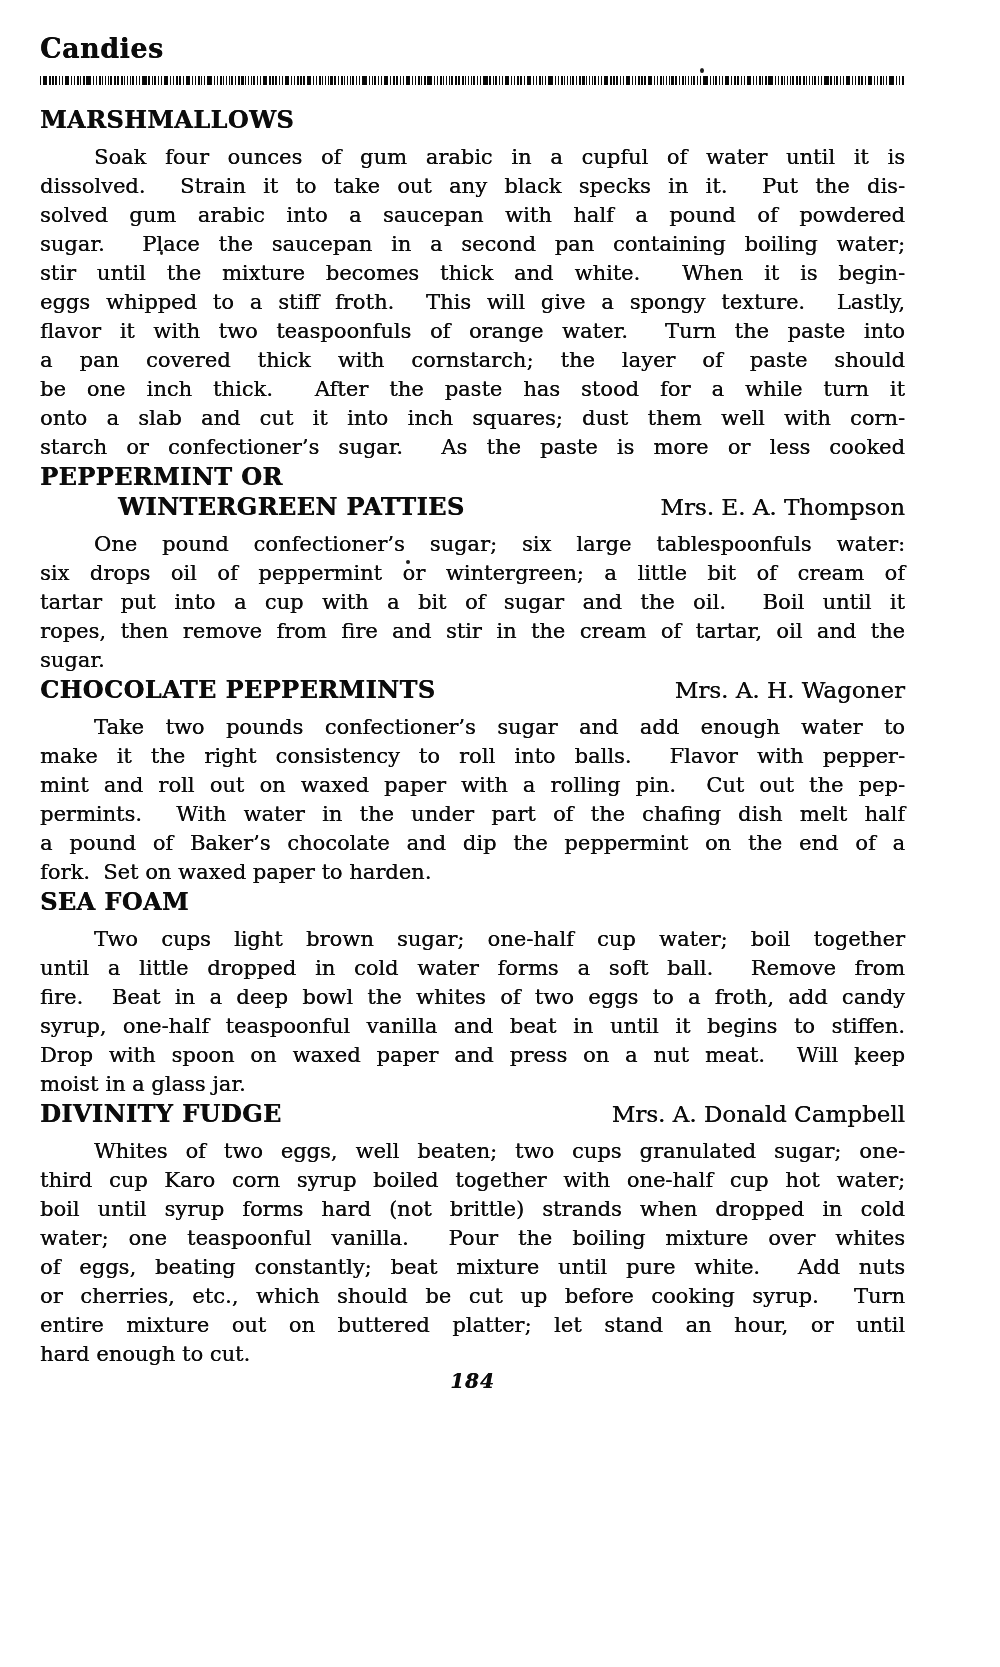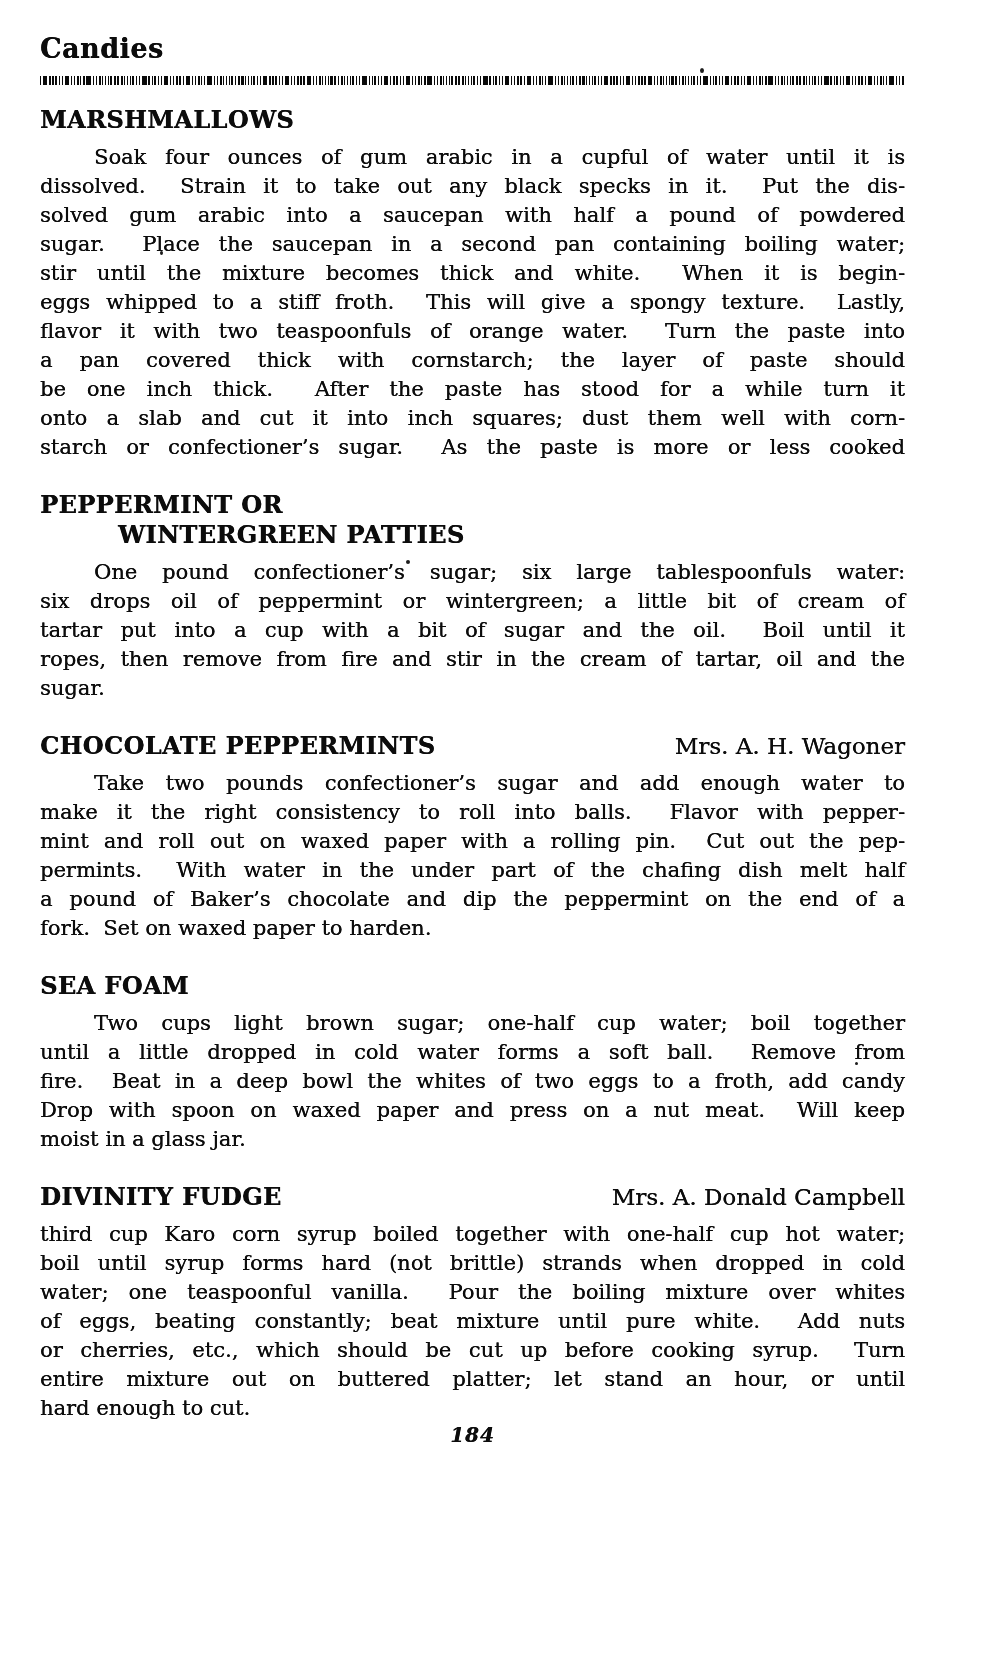"PEPPERMINT OR" .section { margin-top: 28px -> none }
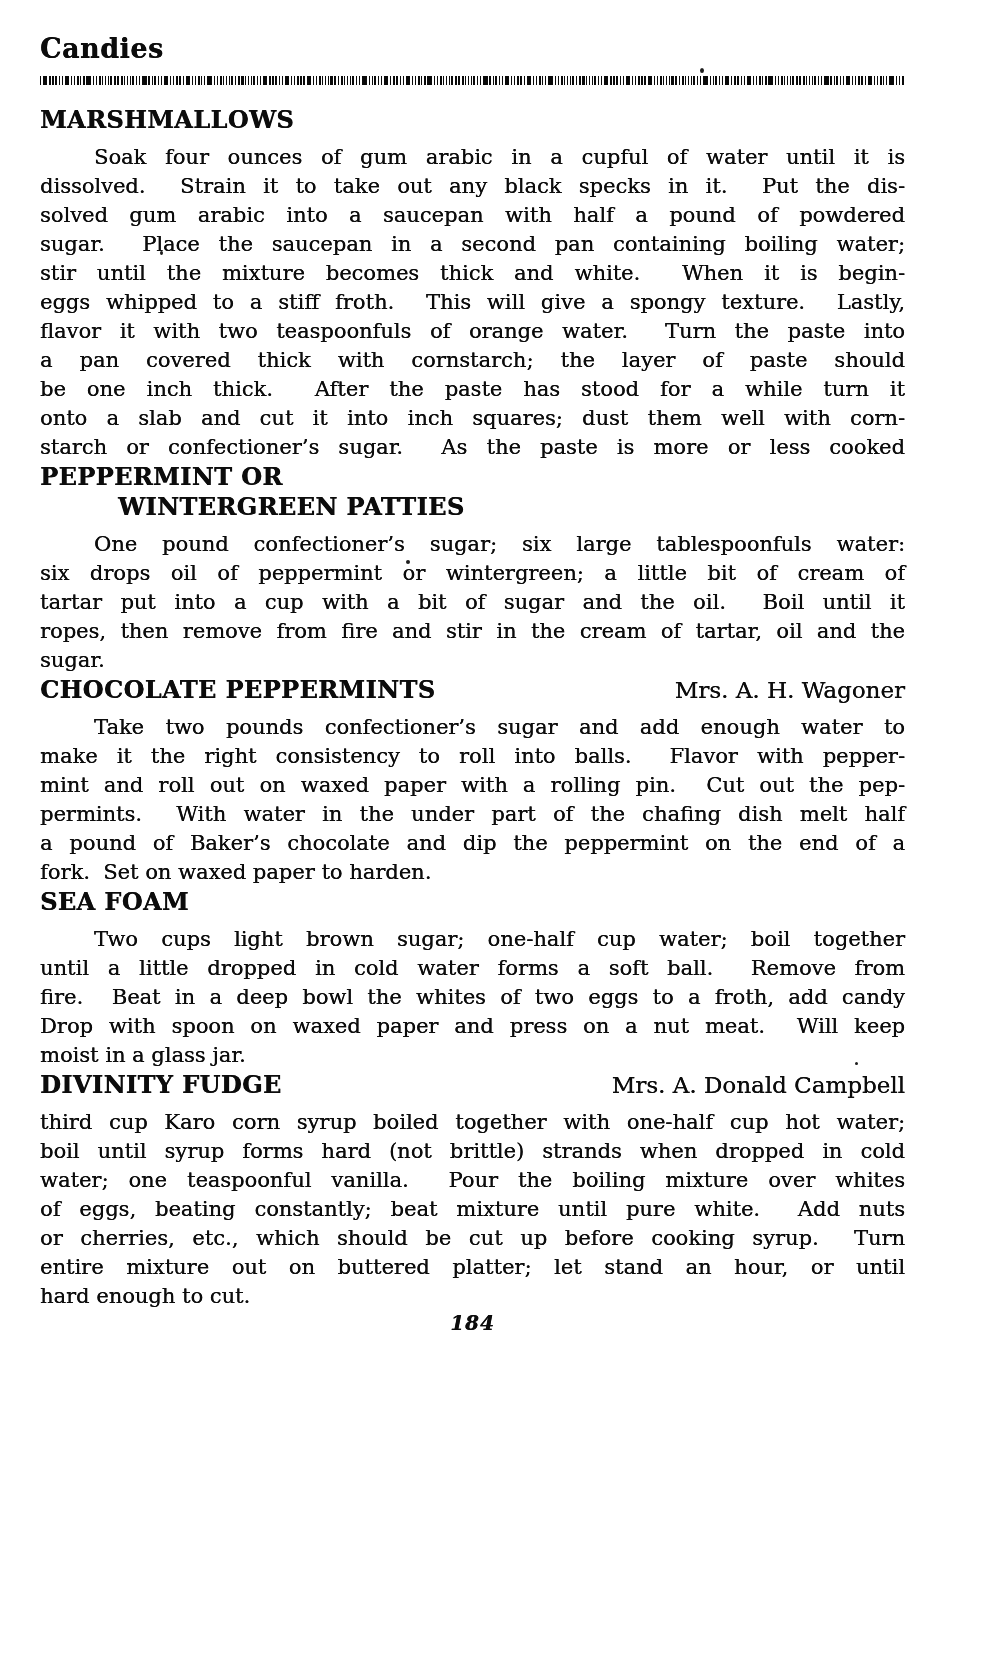"Mrs. E. A. Thompson" span.contributor { html: none -> <span>Mrs. E. A. Thompson</span> }
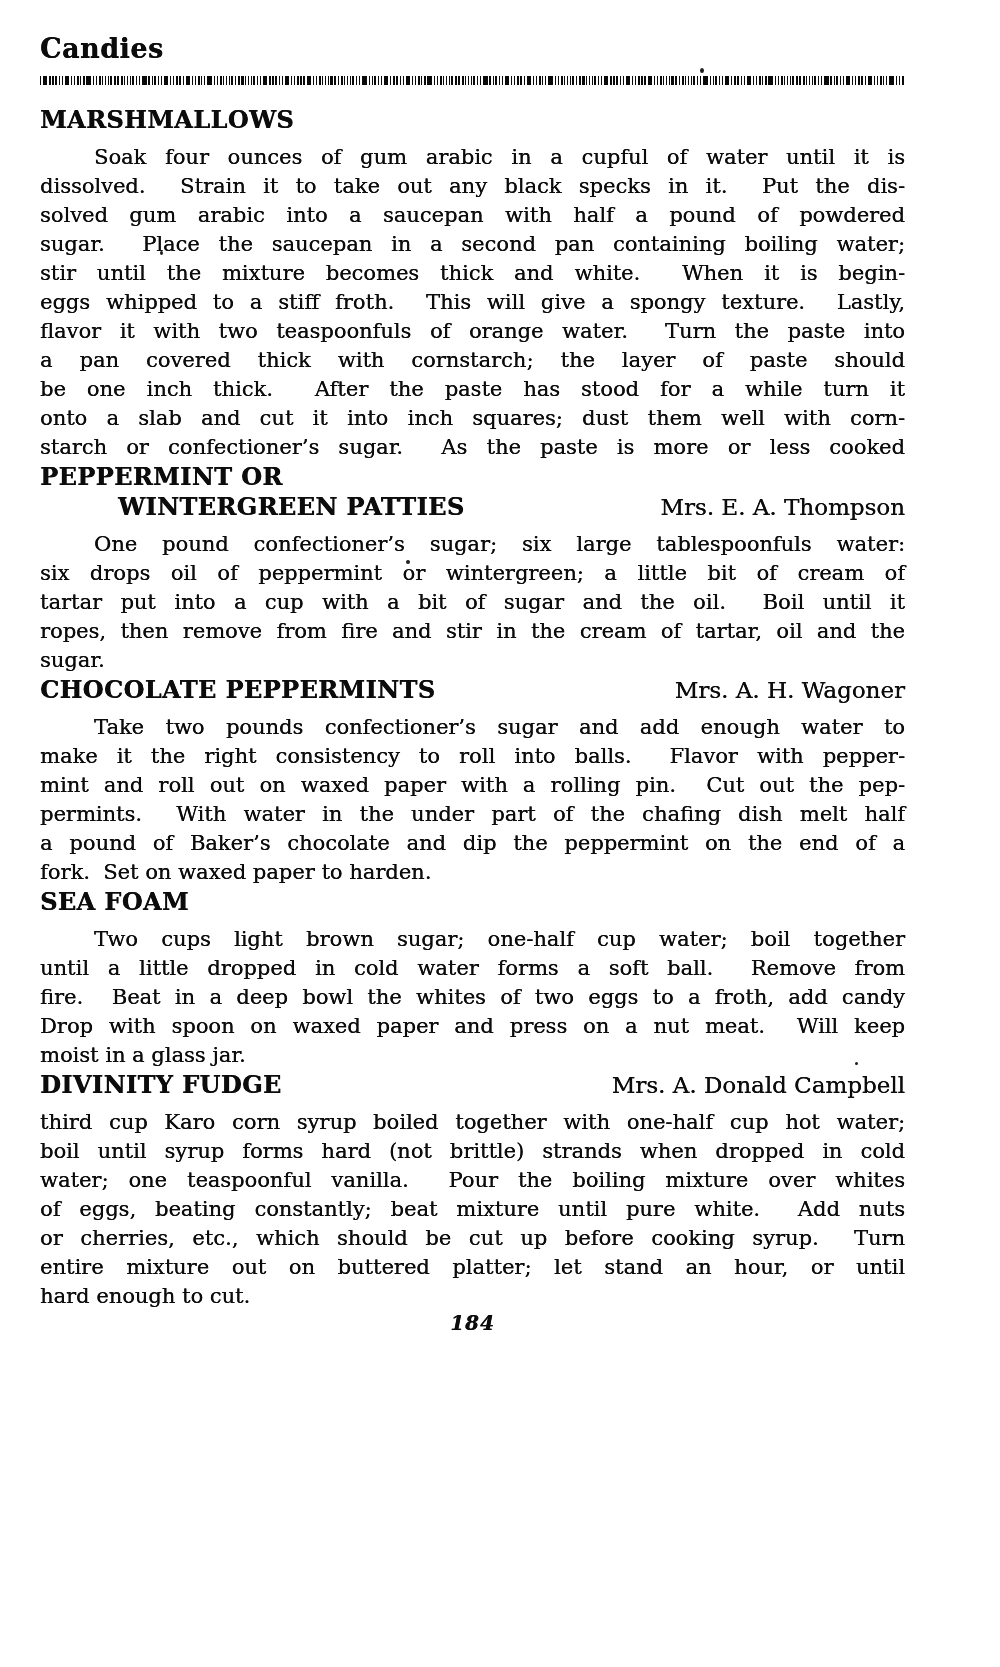"syrup, one-half teaspoonful vanilla and" div.line { html: none -> <div>syrup, one-half teaspoonful vanilla and beat in until it begins to stiffen.</div> }
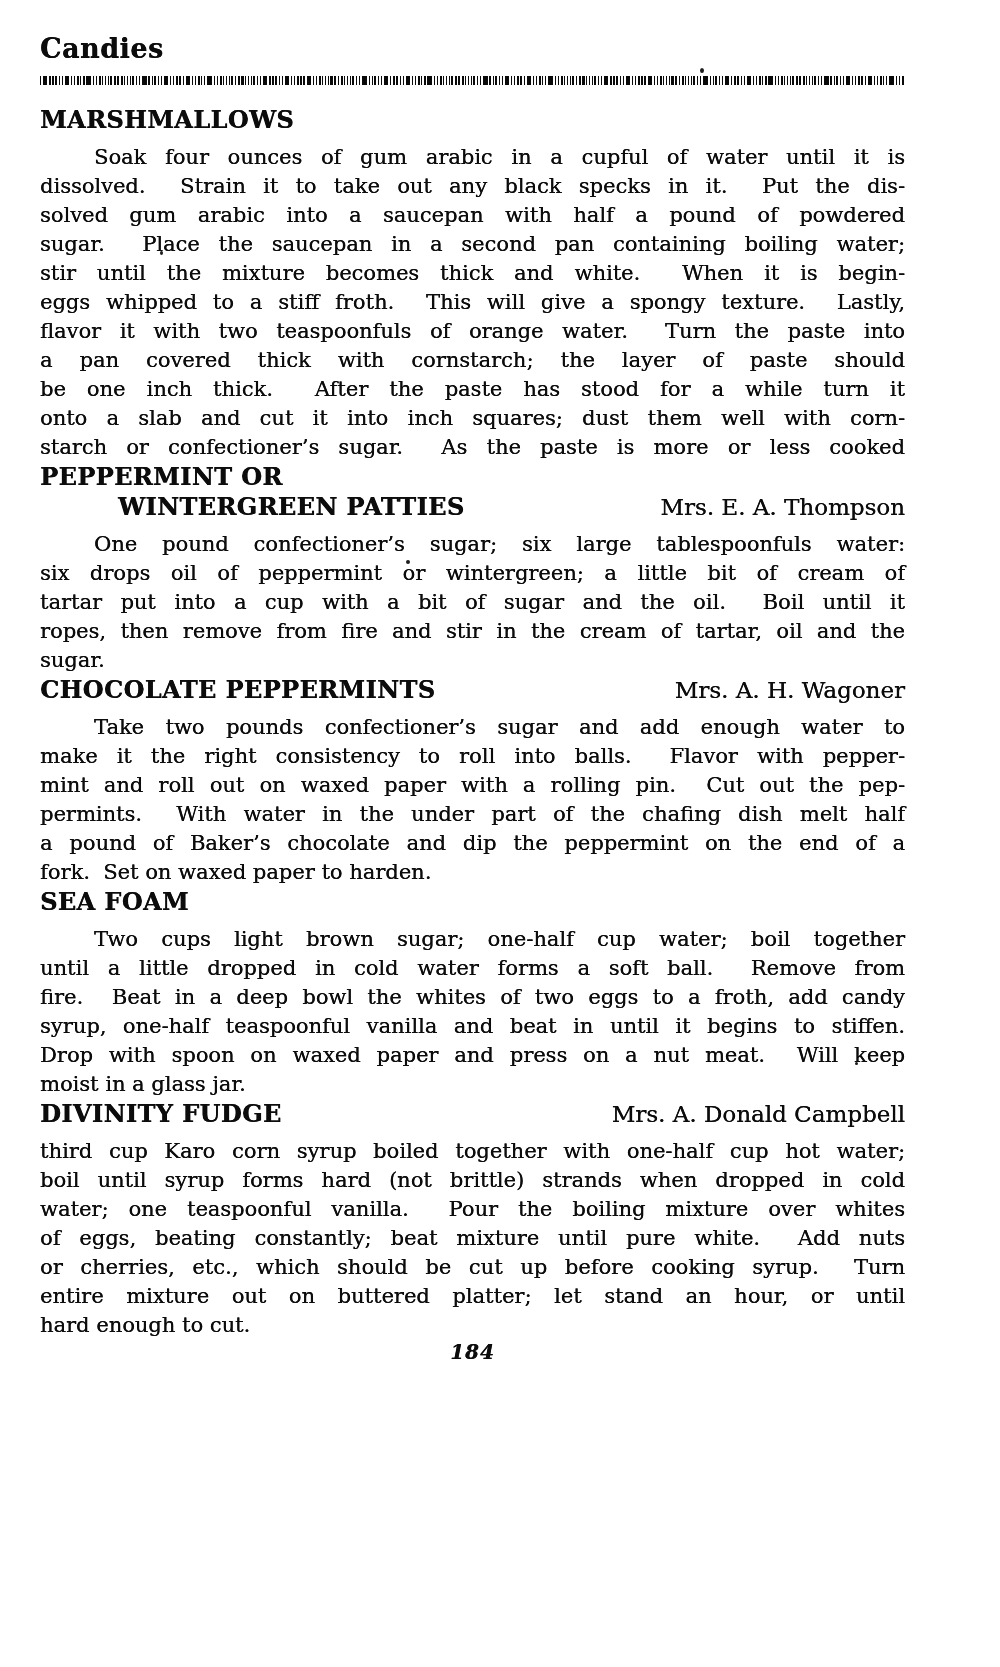"Whites of two eggs, well" div.line { html: none -> <div>Whites of two eggs, well beaten; two cups granulated sugar; one-</div> }
